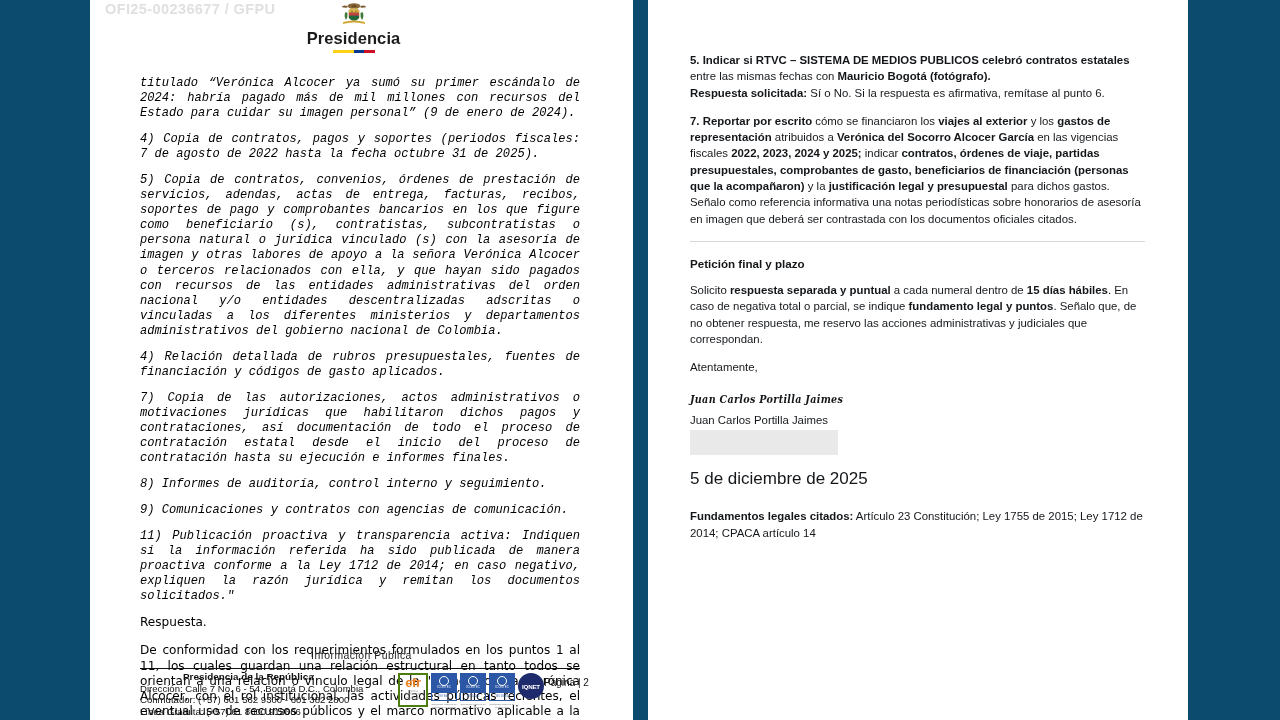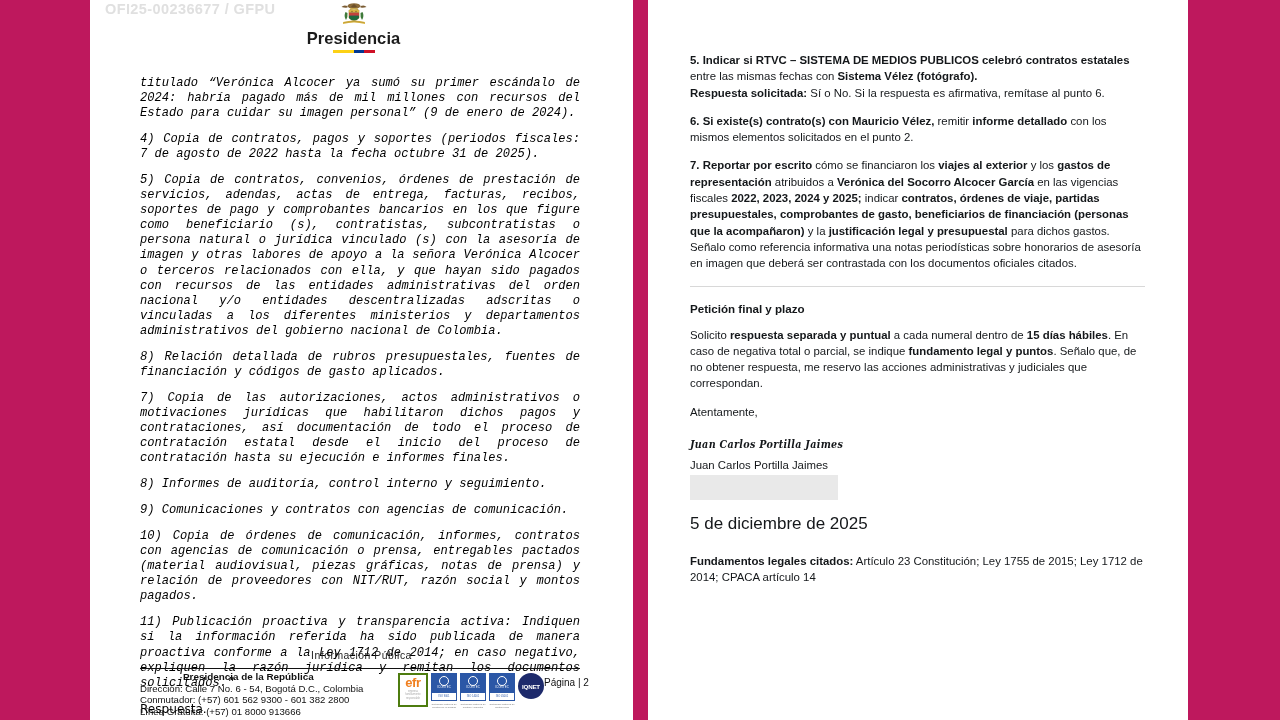"OFI25-00236677 / GFPU" .viewer { background: #be185d -> #0c4a6e }
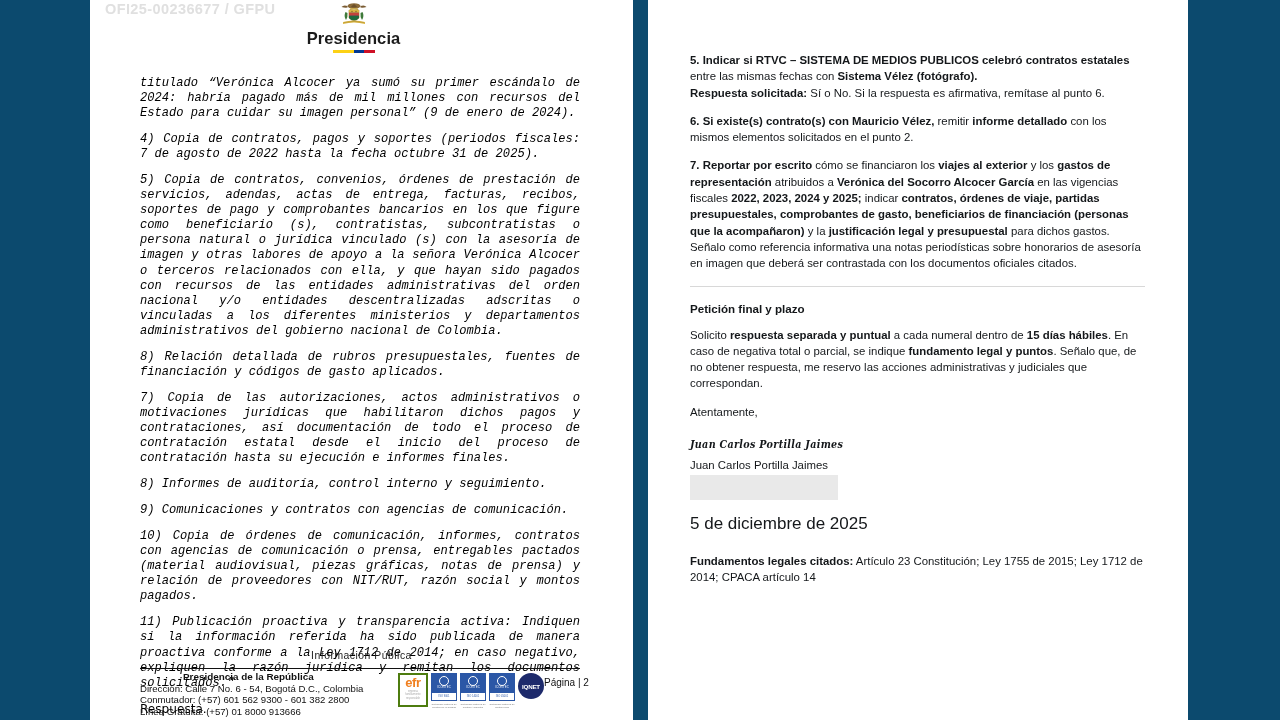"Sistema Vélez (fotógrafo)." b { text: Sistema Vélez -> Mauricio Bogotá }
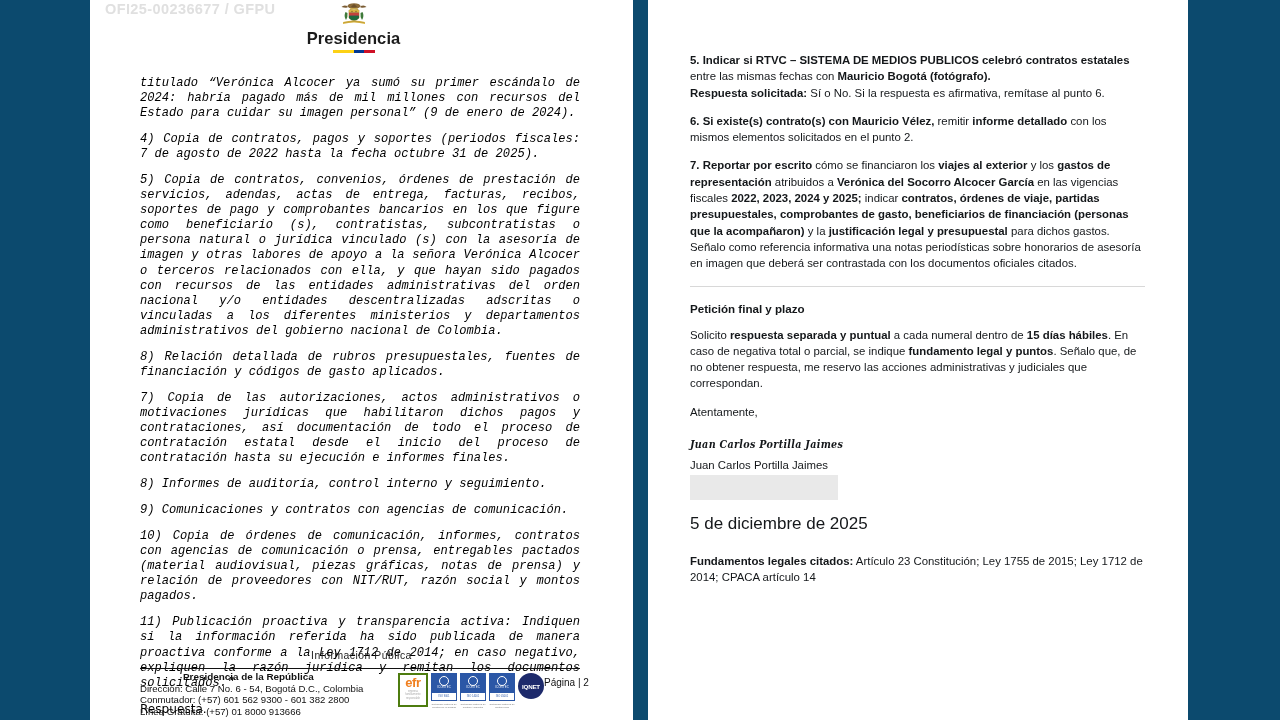"6. Si existe(s) contrato(s) con" p.r-p { html: <p><b>6. Si existe(s) contrato(s) con Mauricio Vélez,</b> remitir <b>informe detallado</b> con los mismos elementos solicitados en el punto 2.</p> -> none }
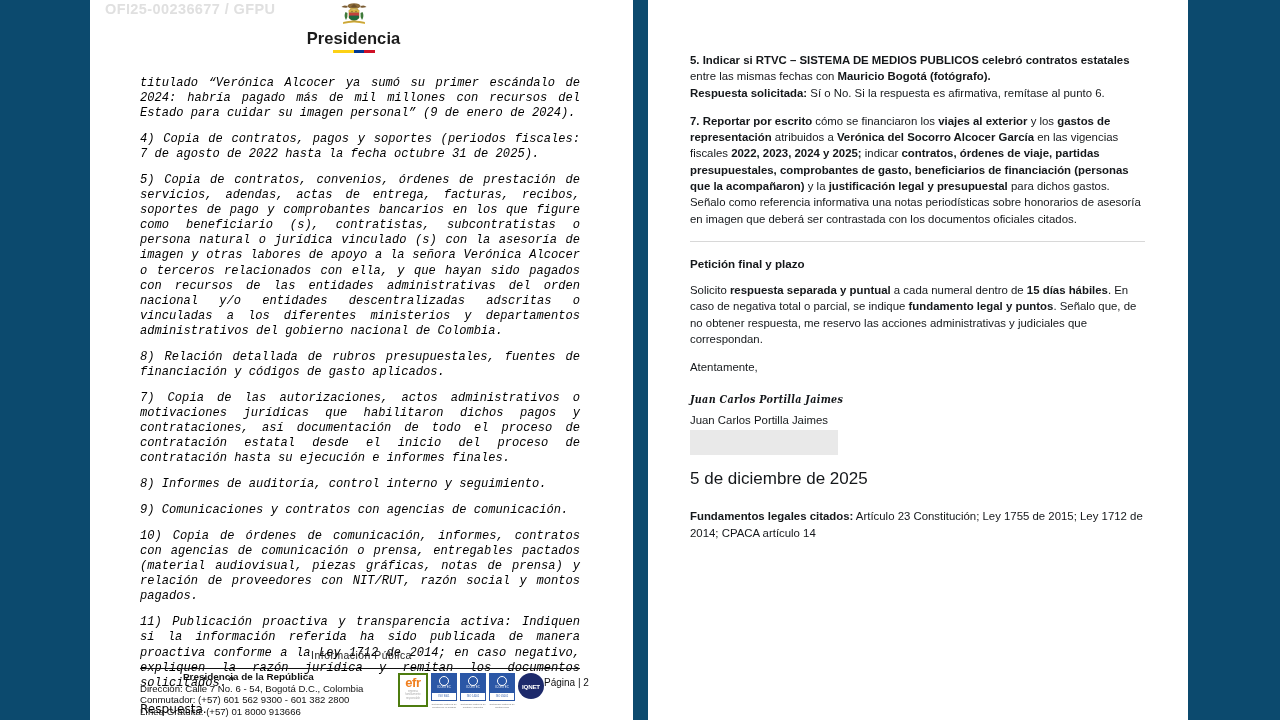"8) Relación detallada de rubros" p.p-it { text: 8 -> 4 }
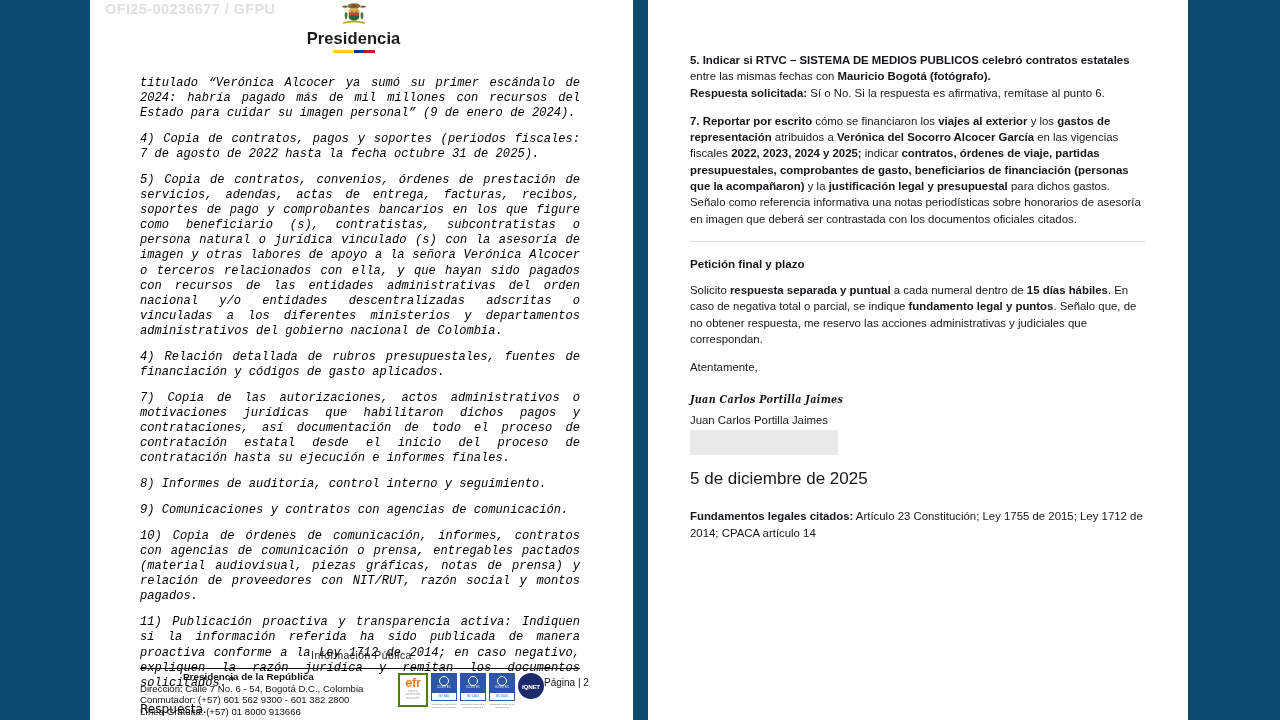"10) Copia de órdenes de" p.p-it { html: <p>10) Copia de órdenes de comunicación, informes, contratos con agencias de comunicación o prensa, entregables pactados (material audiovisual, piezas gráficas, notas de prensa) y relación de proveedores con NIT/RUT, razón social y montos pagados.</p> -> none }
